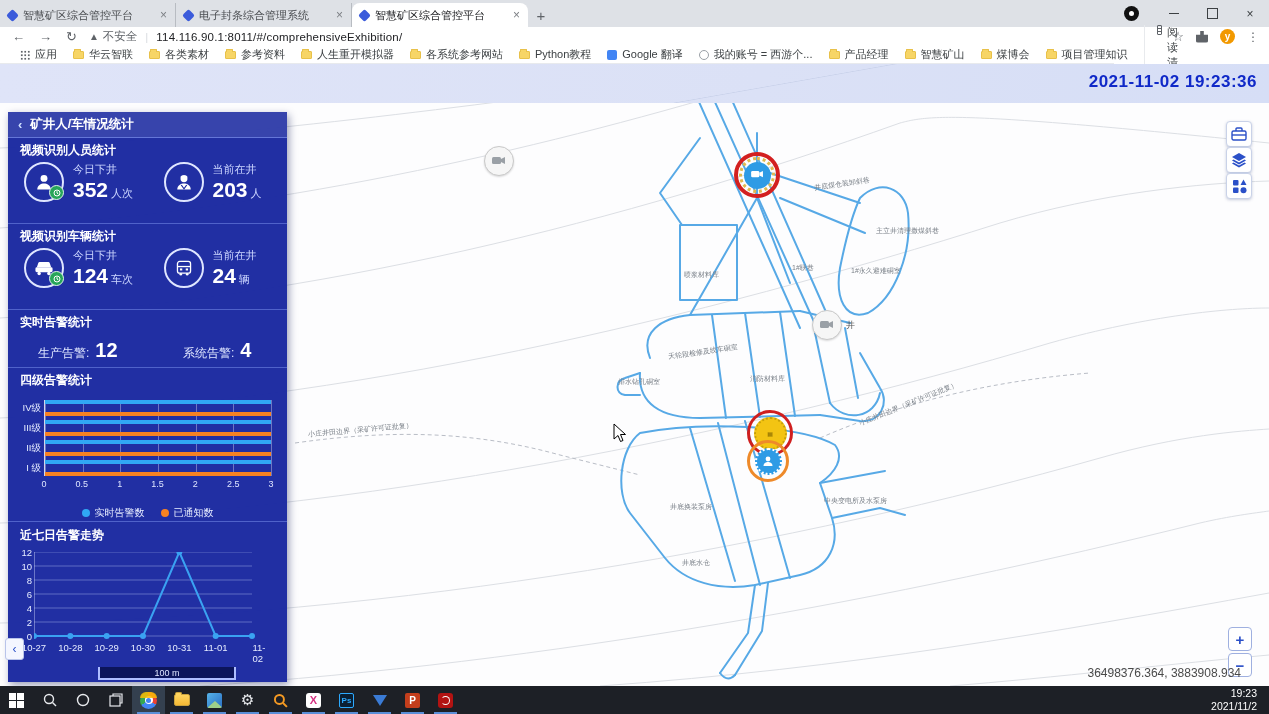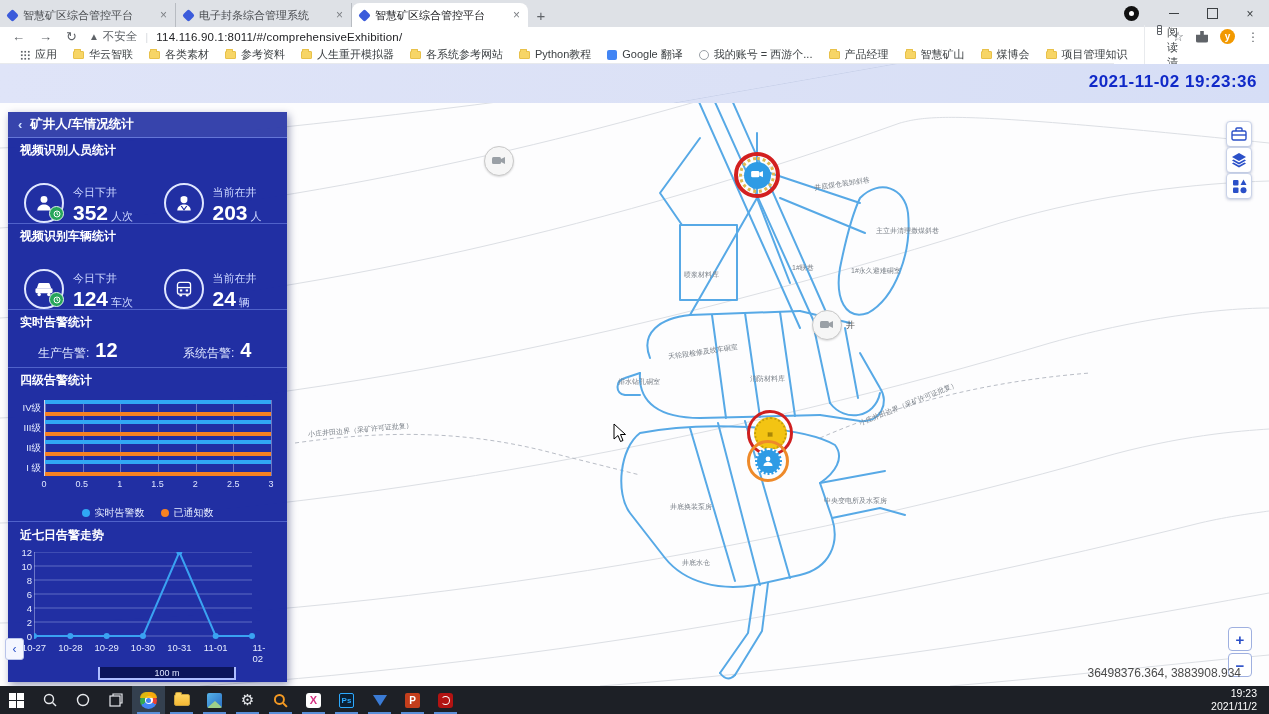"今日下井" .stat { align-items: flex-end -> flex-start }
